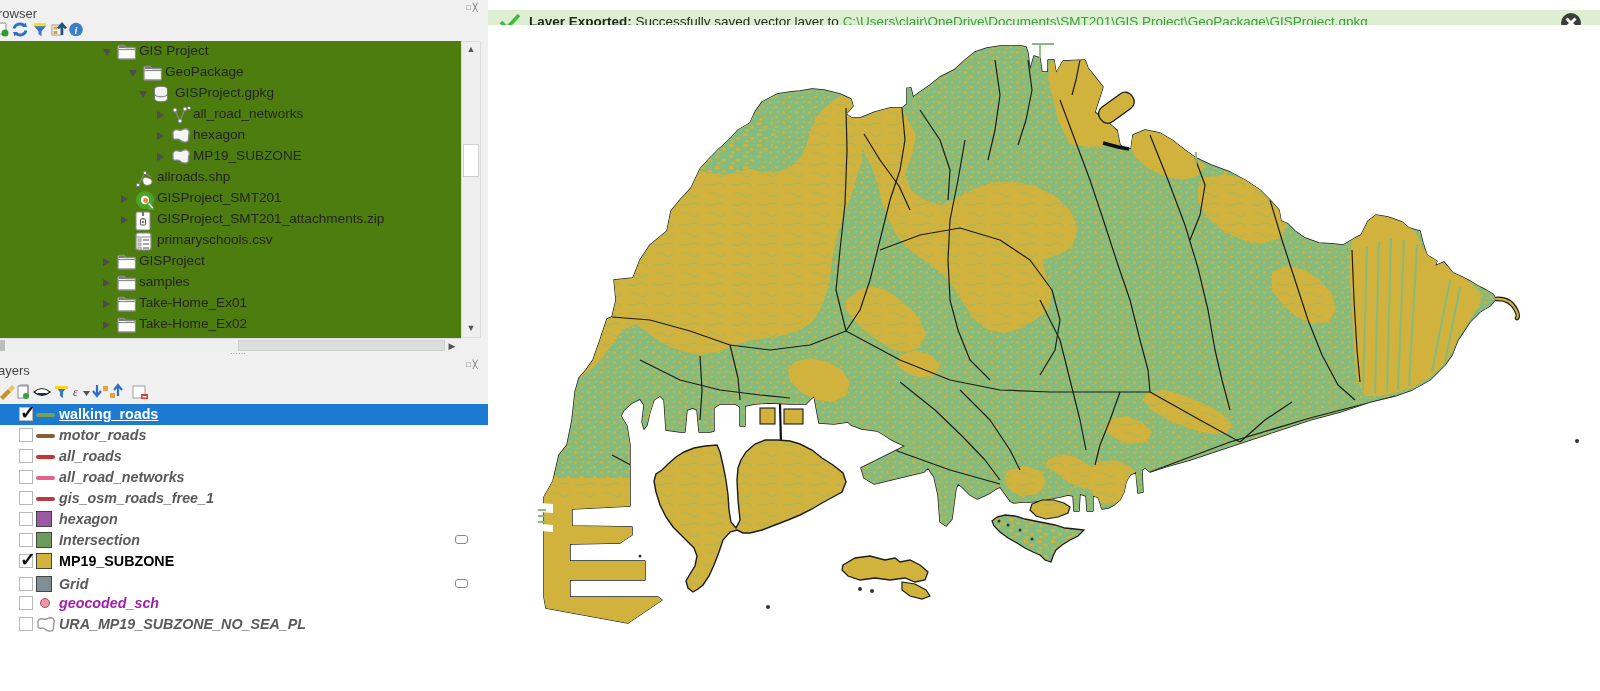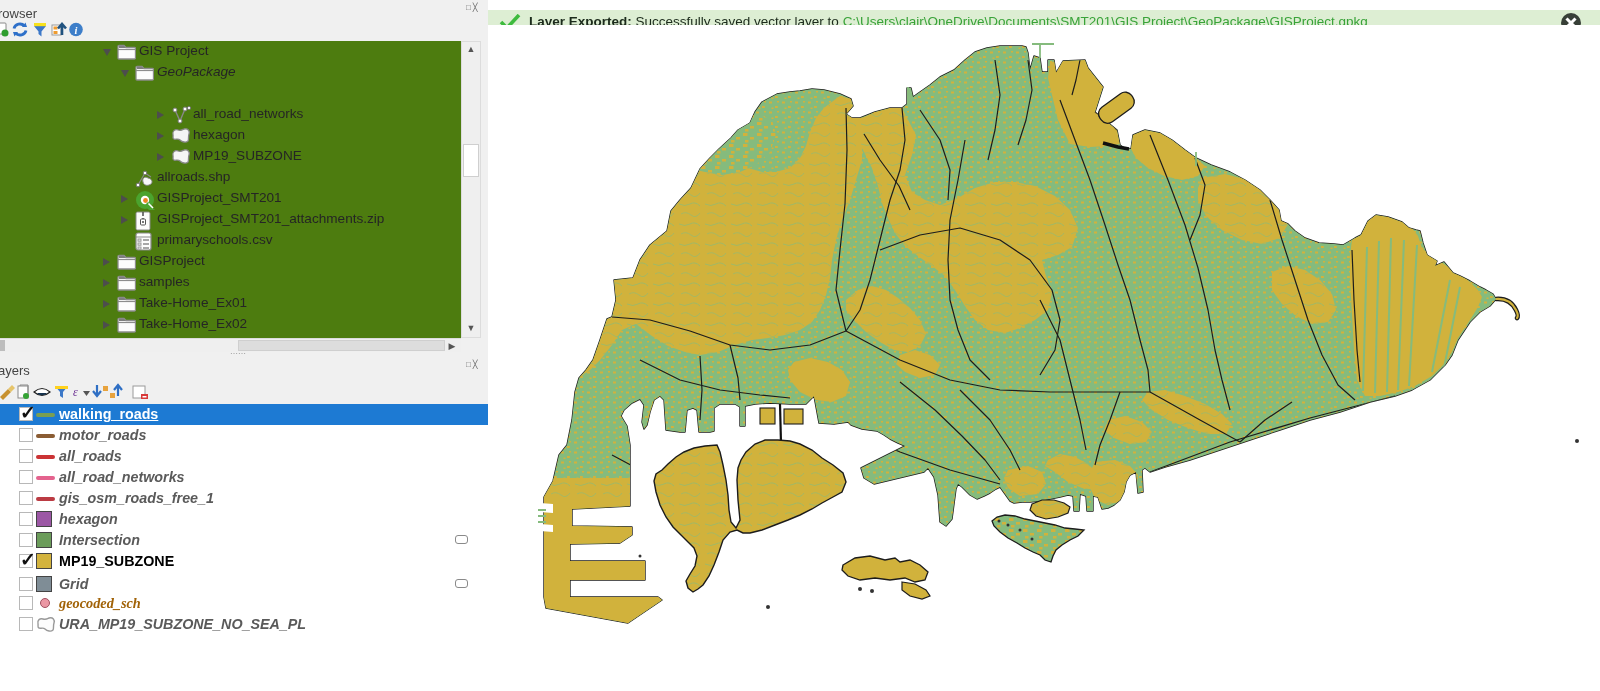"GeoPackage" div.trow { font-style: italic -> none; left: 0 -> 8px }
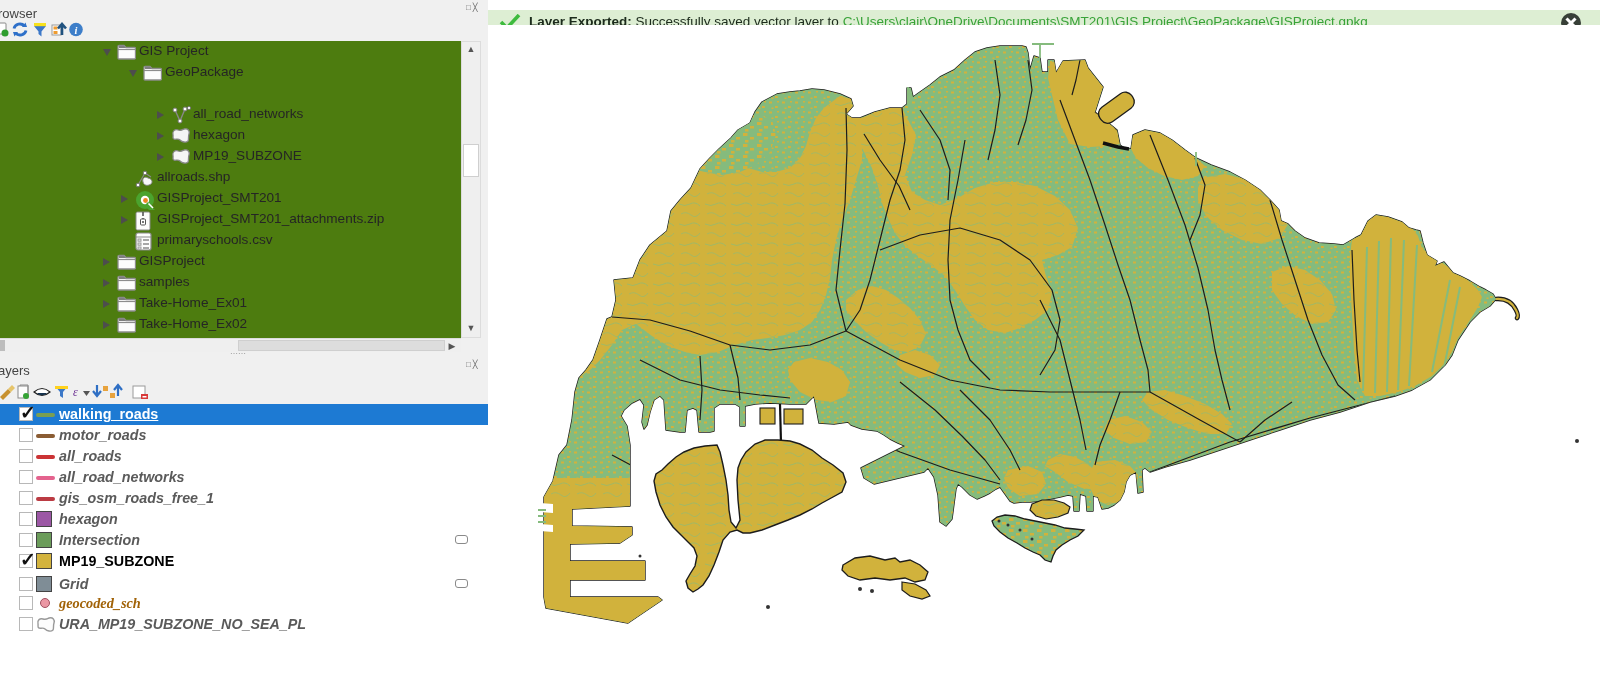"GISProject.gpkg" div.trow { html: none -> <div> <div></div> <div><svg> <ellipse></ellipse> <path></path> <path></path> </svg></div> <span>GISProject.gpkg</span> </div> }
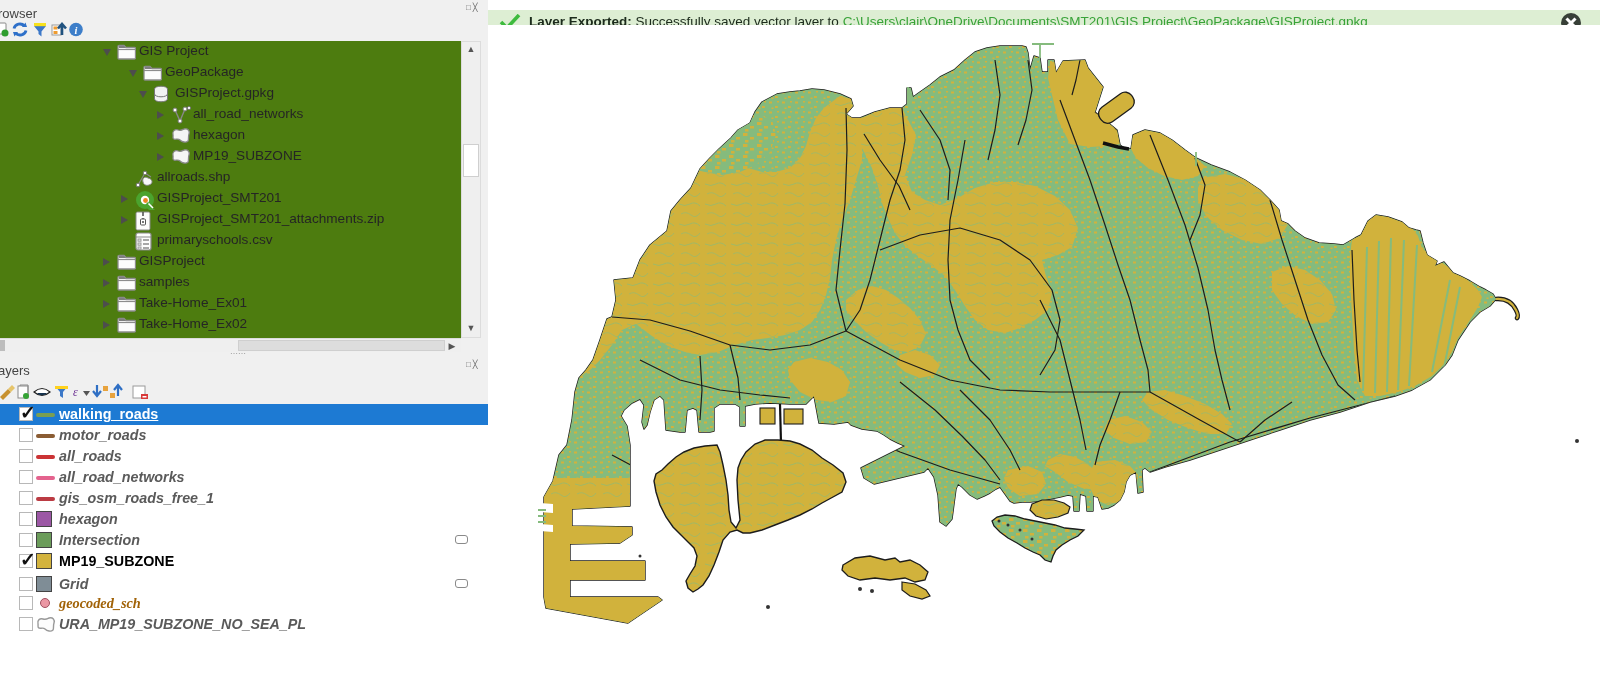"geocoded_sch" span.nm { color: #a16207 -> #a21caf; font-family: Liberation Serif, serif -> none }
